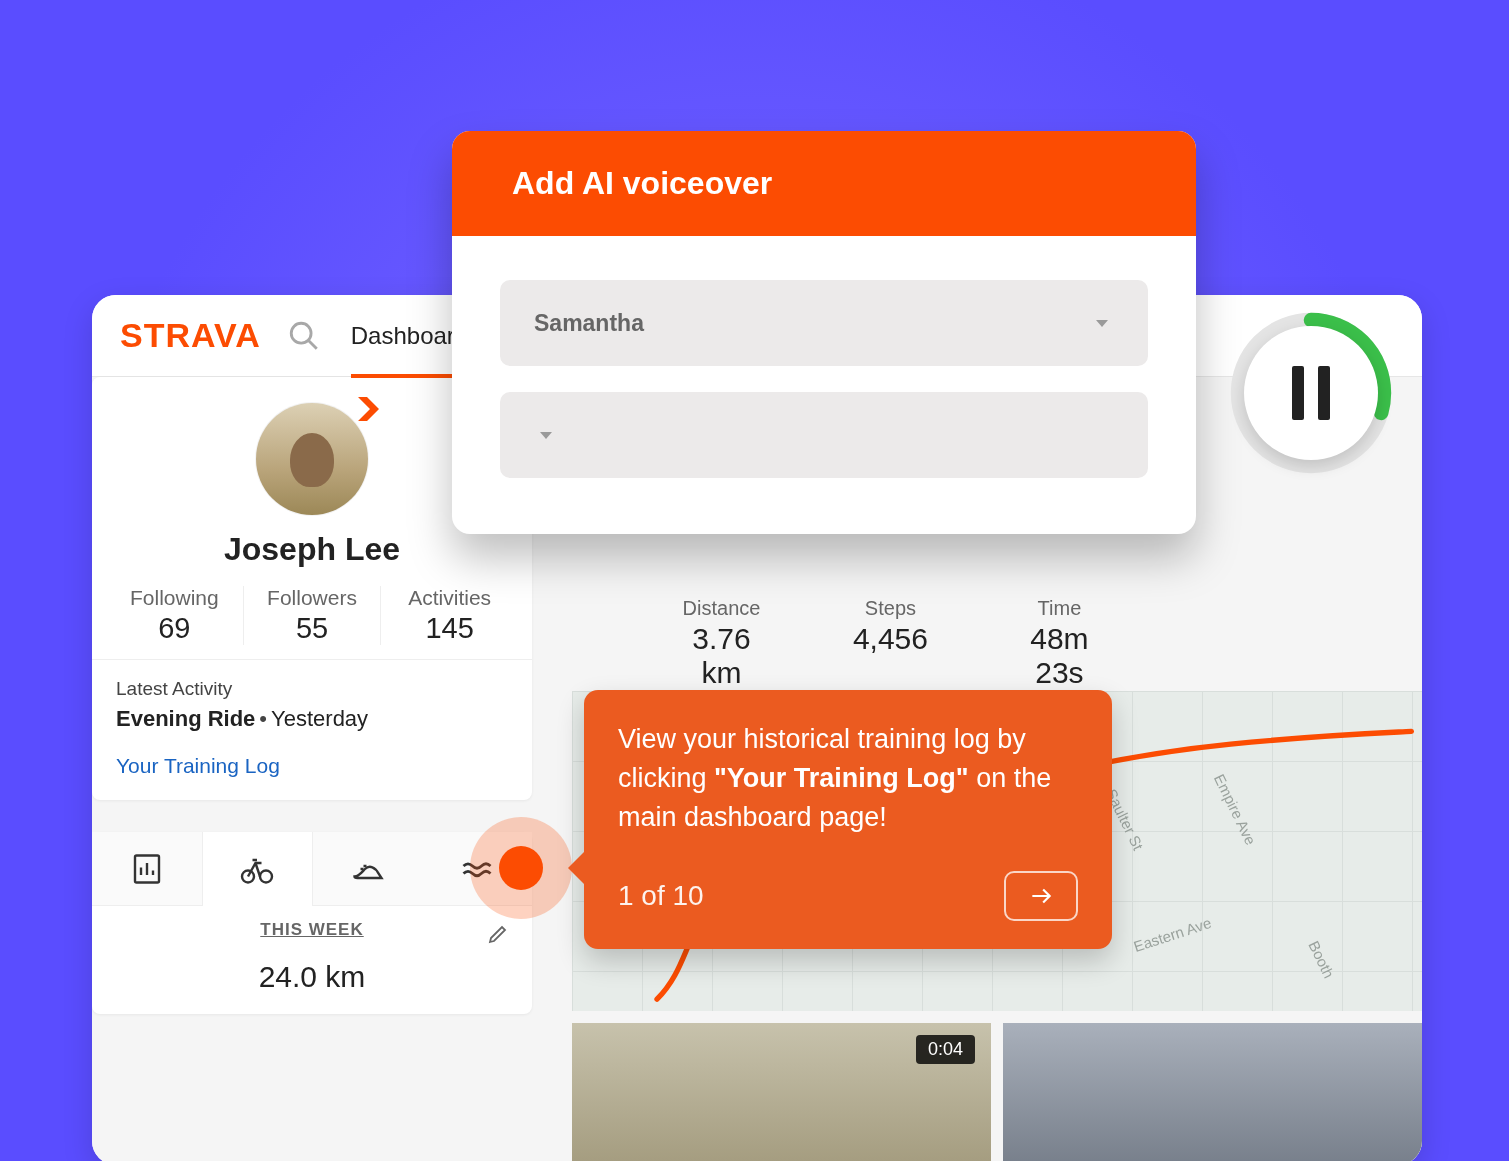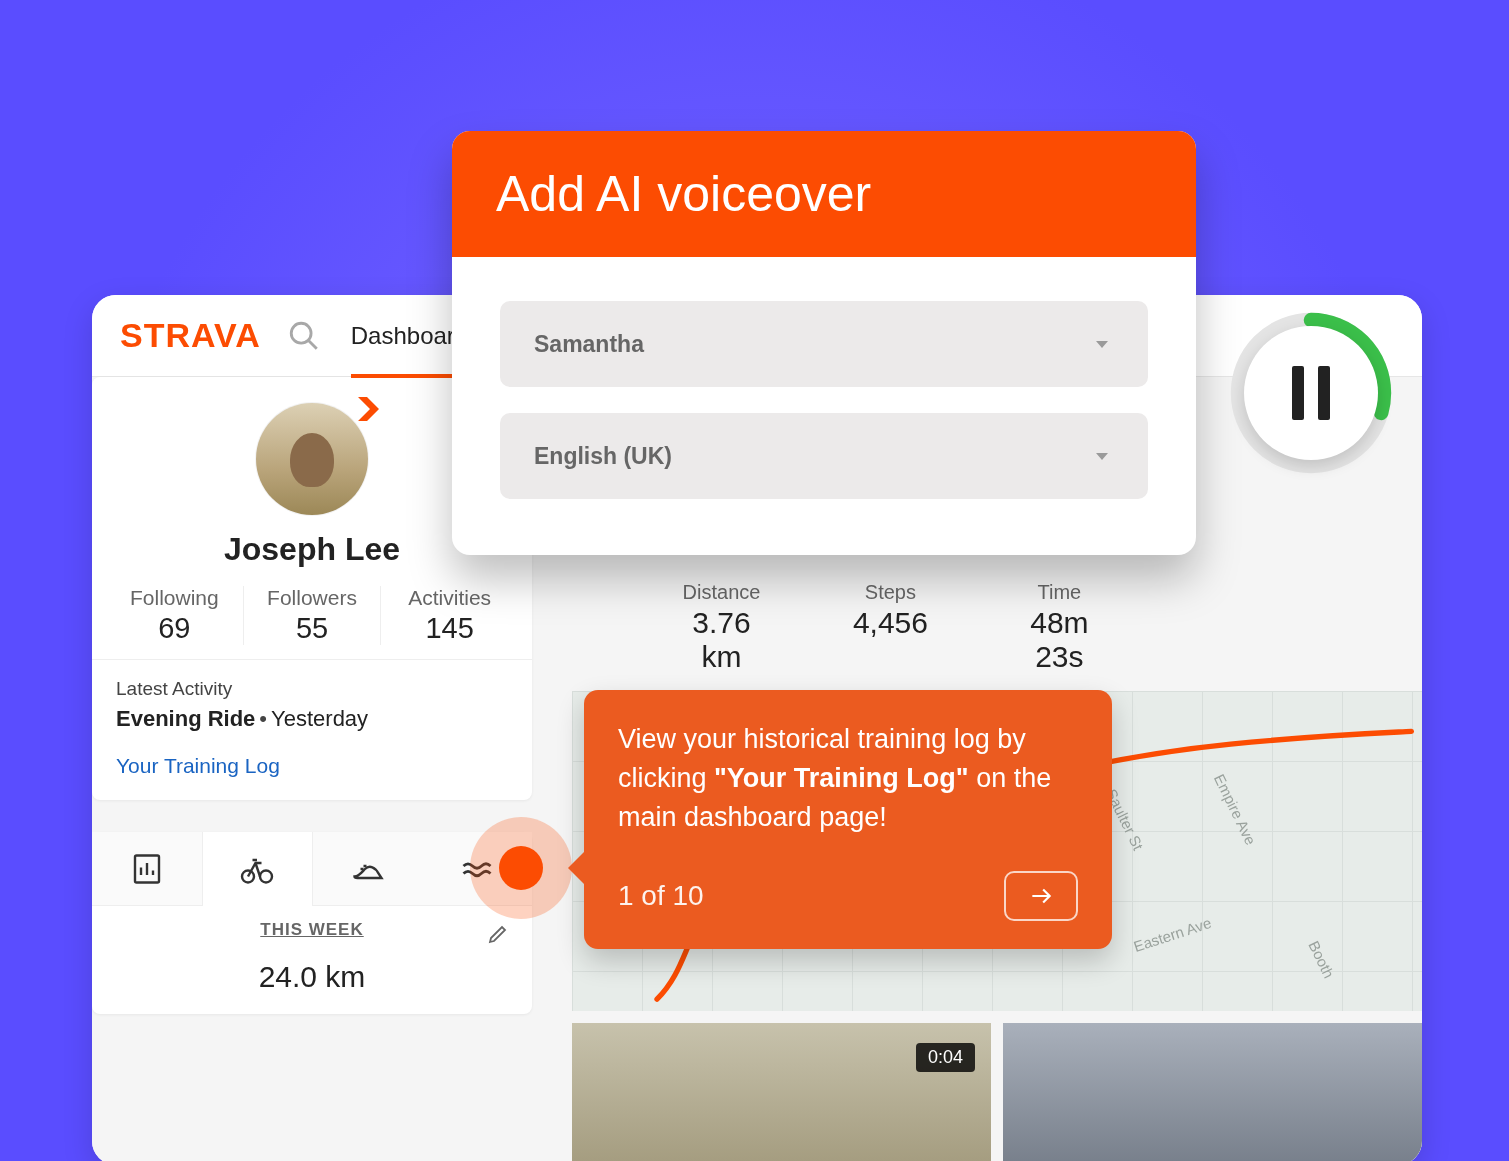"Add AI voiceover" .voiceover-title { font-size: 50px -> 32px; font-weight: 400 -> 700; margin-left: none -> 16px }
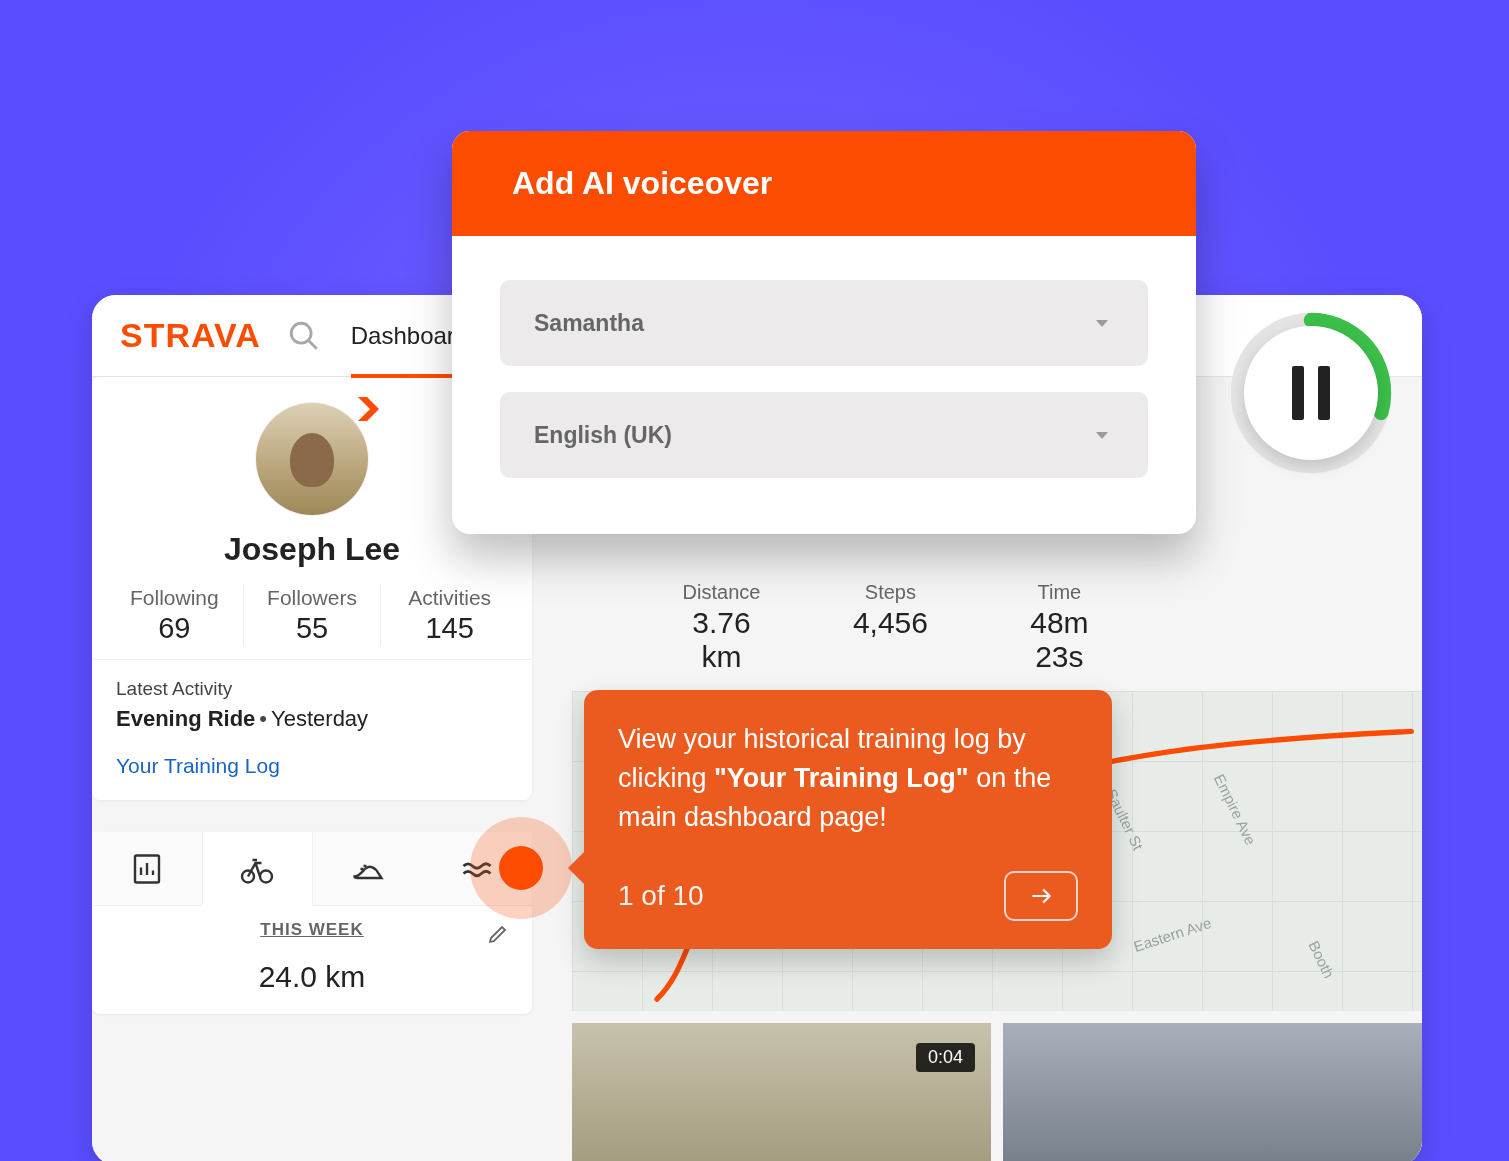"English (UK)" div.label { html: <div>English (UK)</div> -> none }
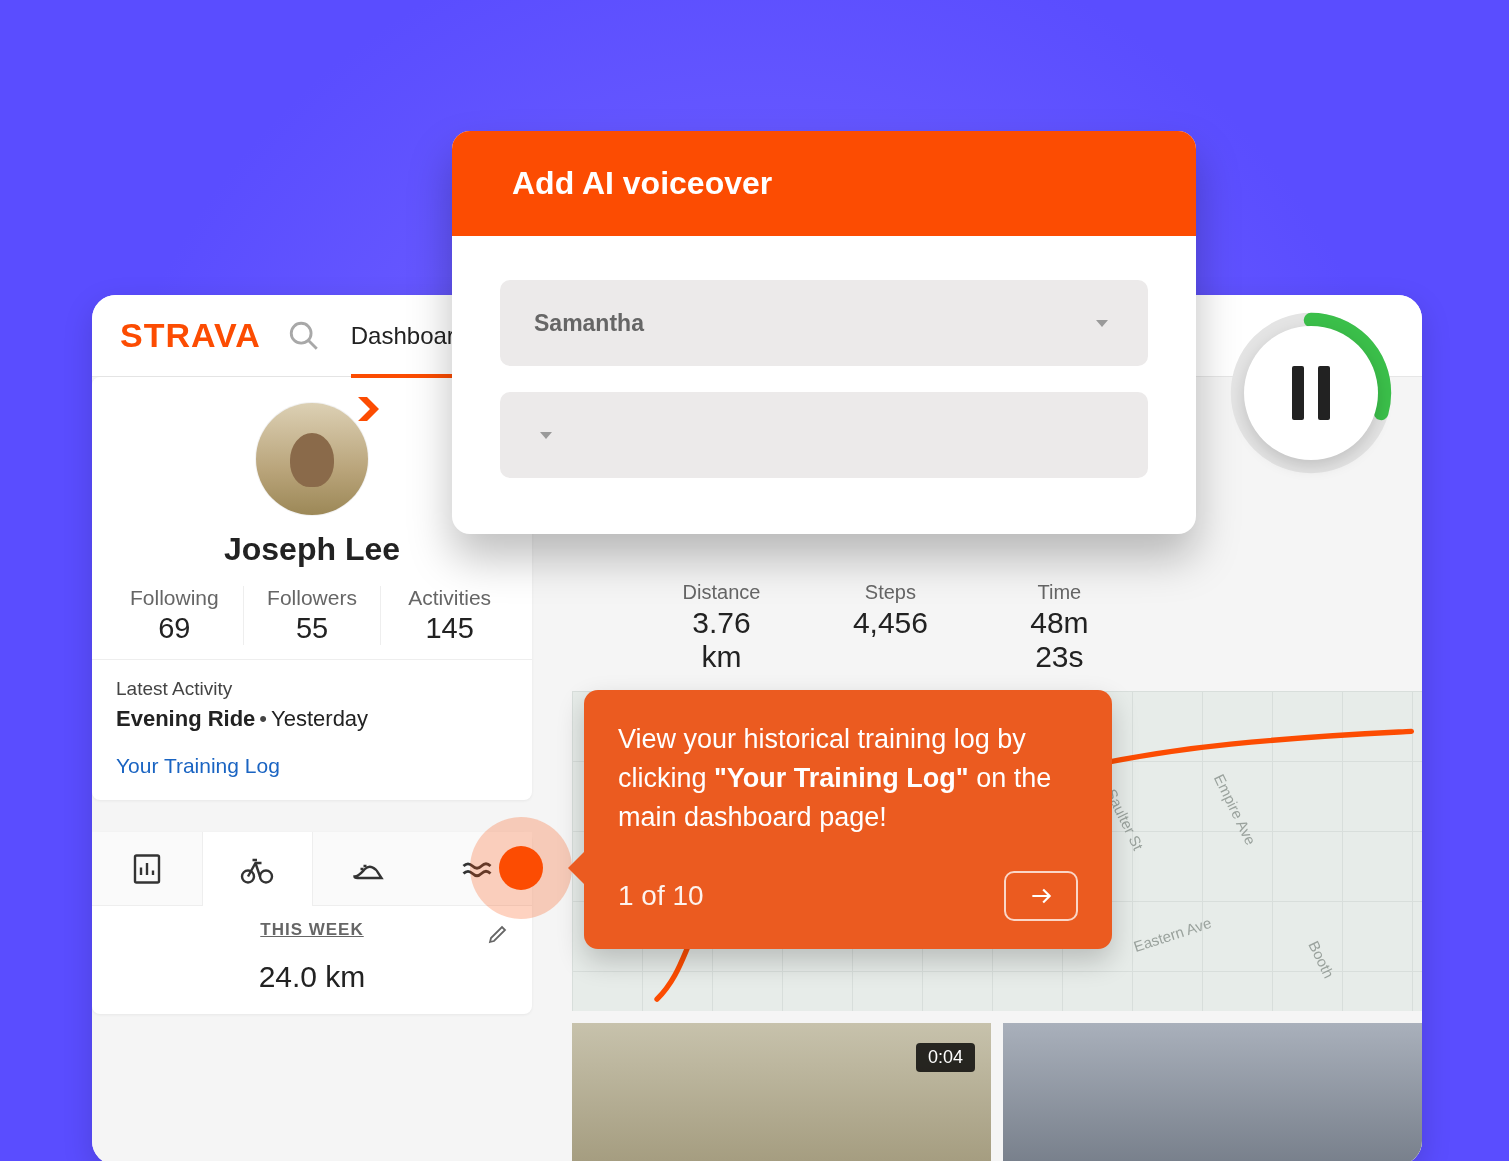"Distance" .activity-stats { justify-content: none -> flex-end; top: 204px -> 220px }
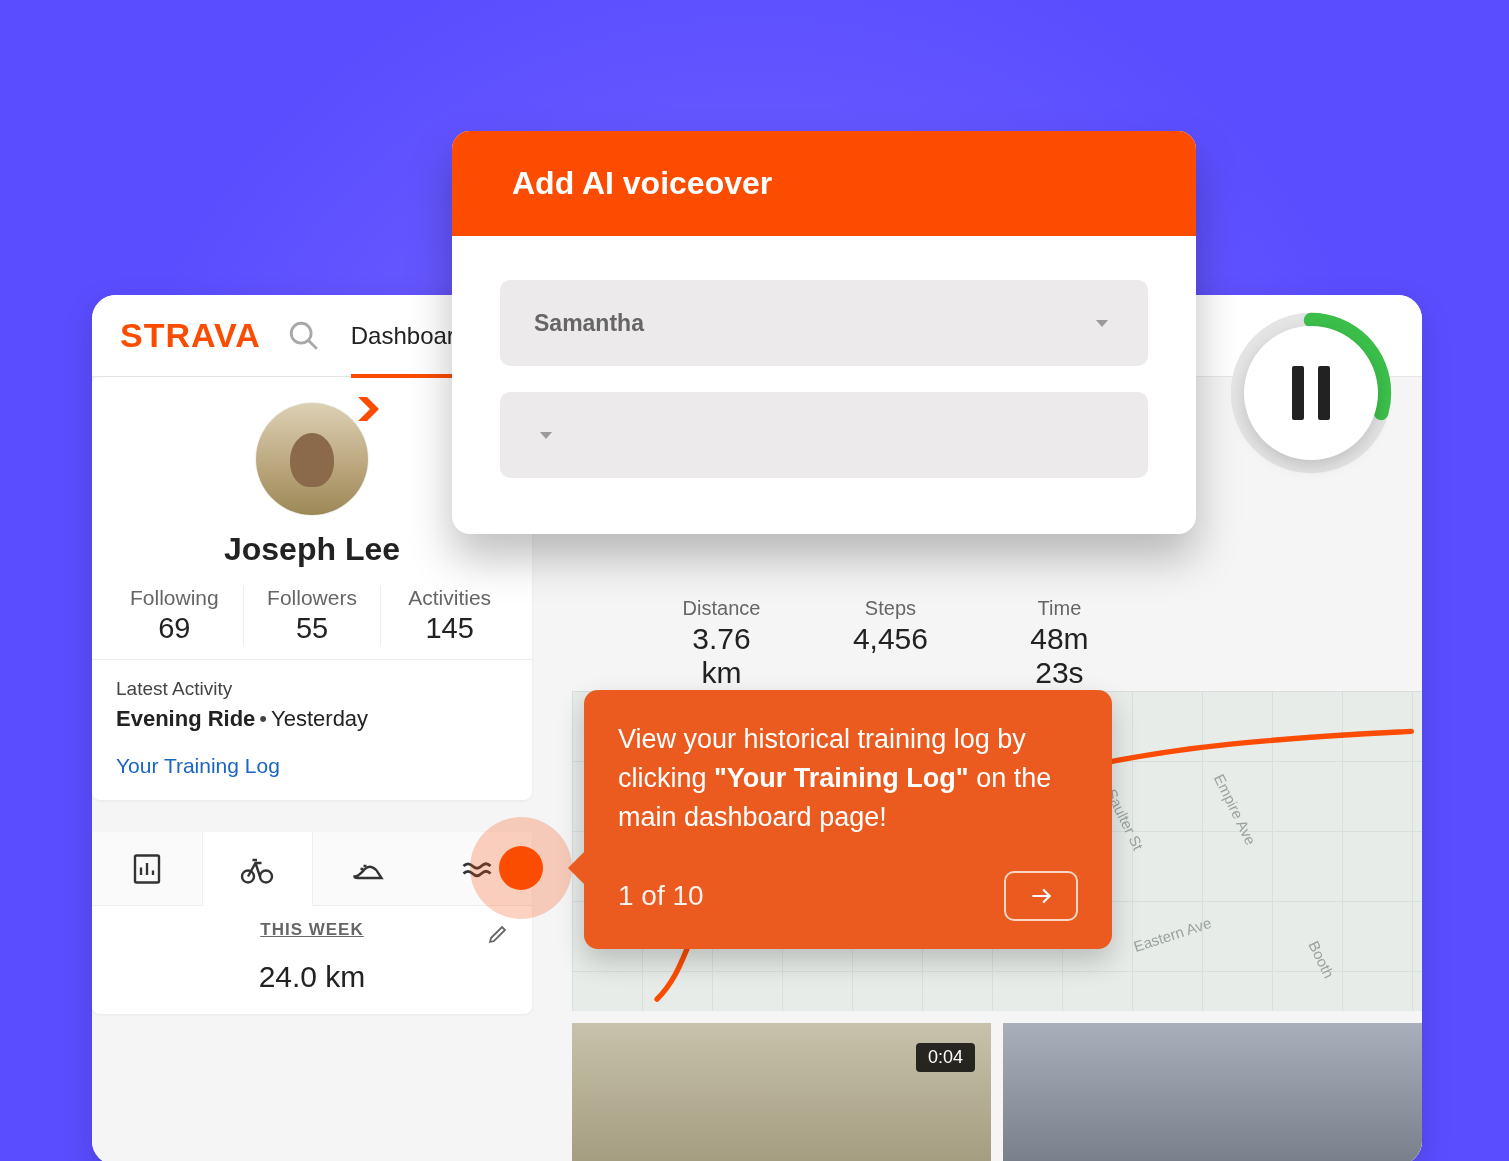"0:04" .media-time { top: 20px -> 12px }
